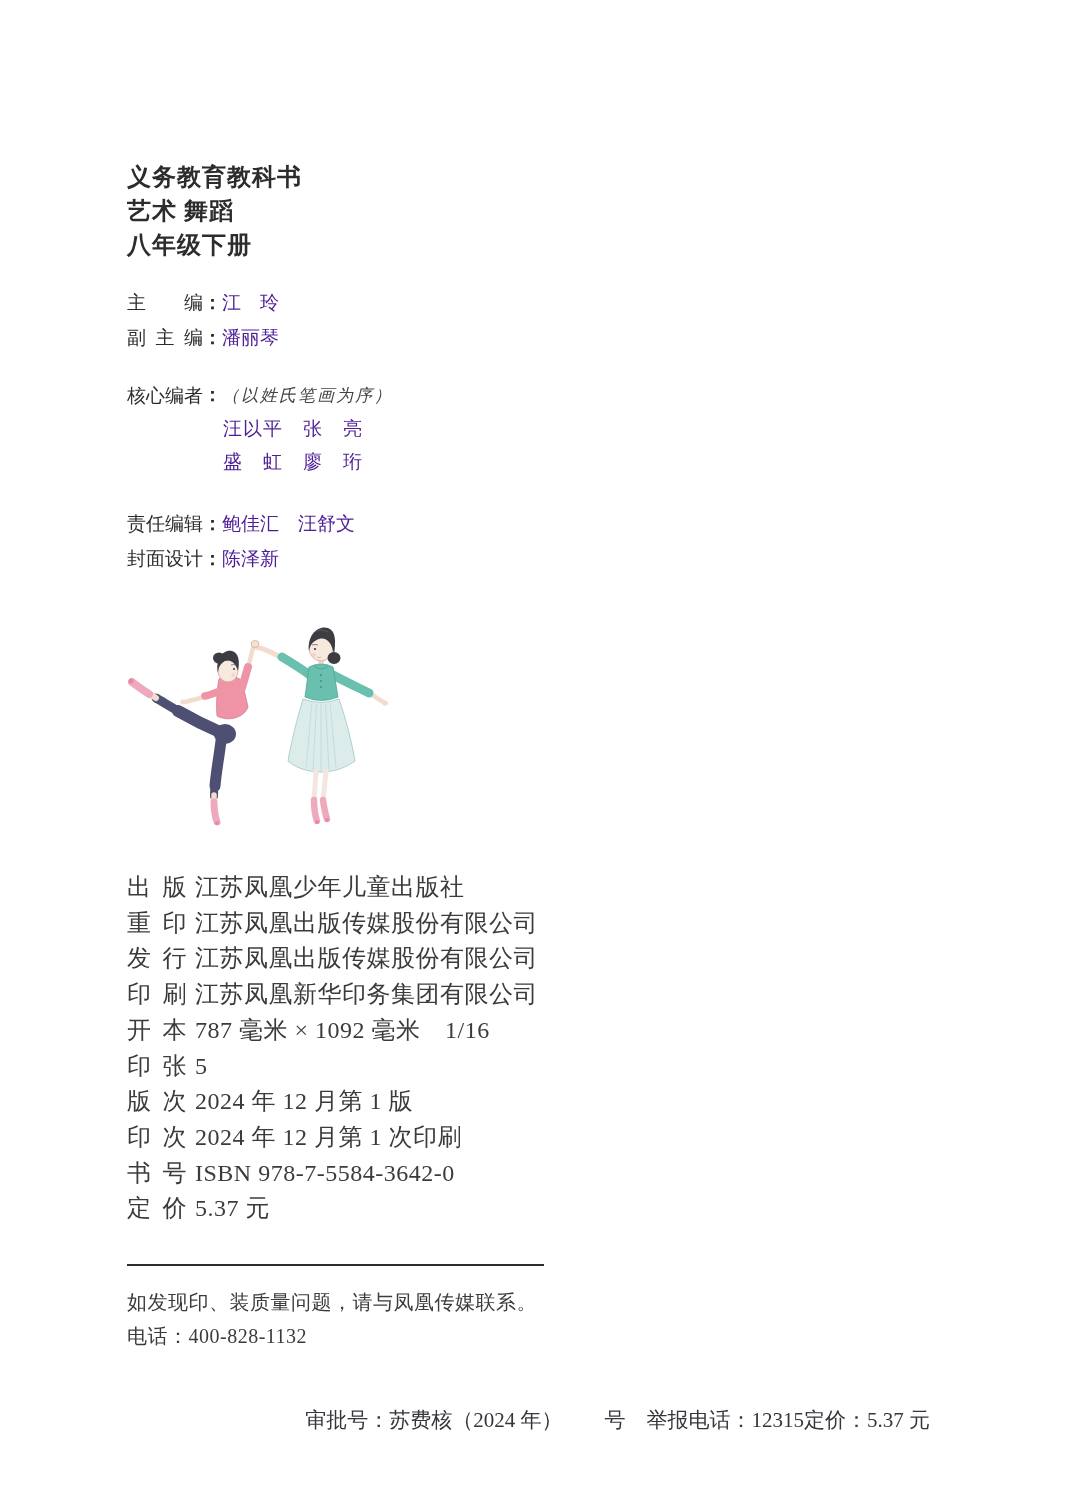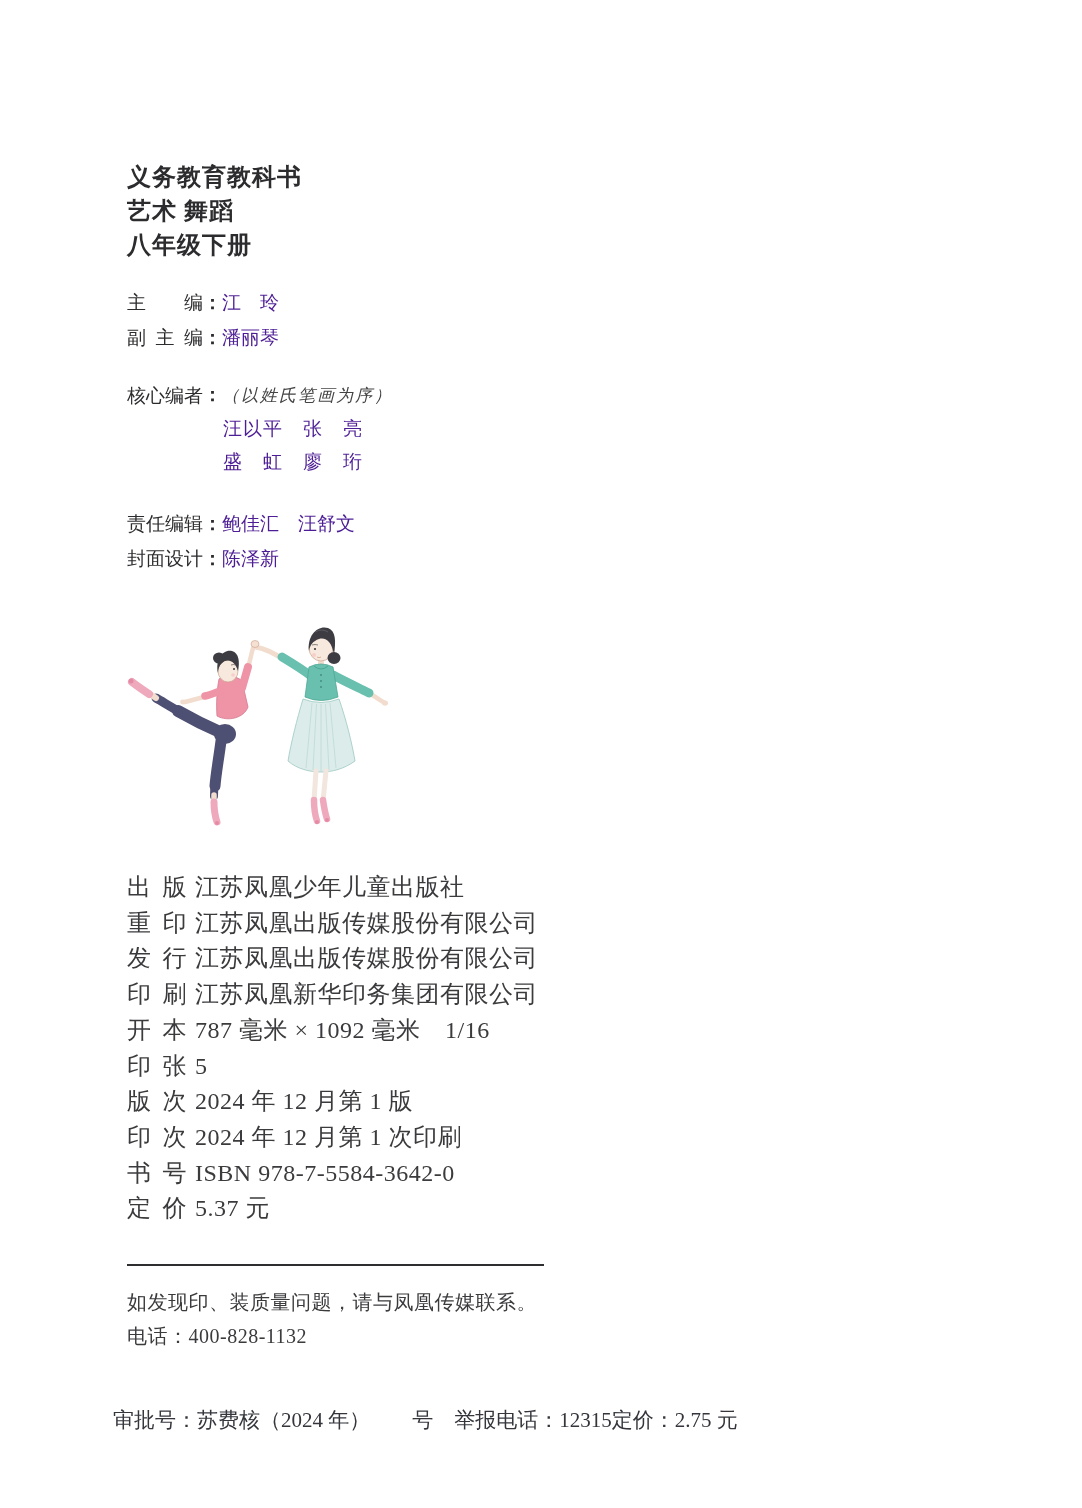"审批号：苏费核（2024 年） 号 举报电话：12315" .footer { justify-content: flex-start -> flex-end; left: 113px -> 127px }
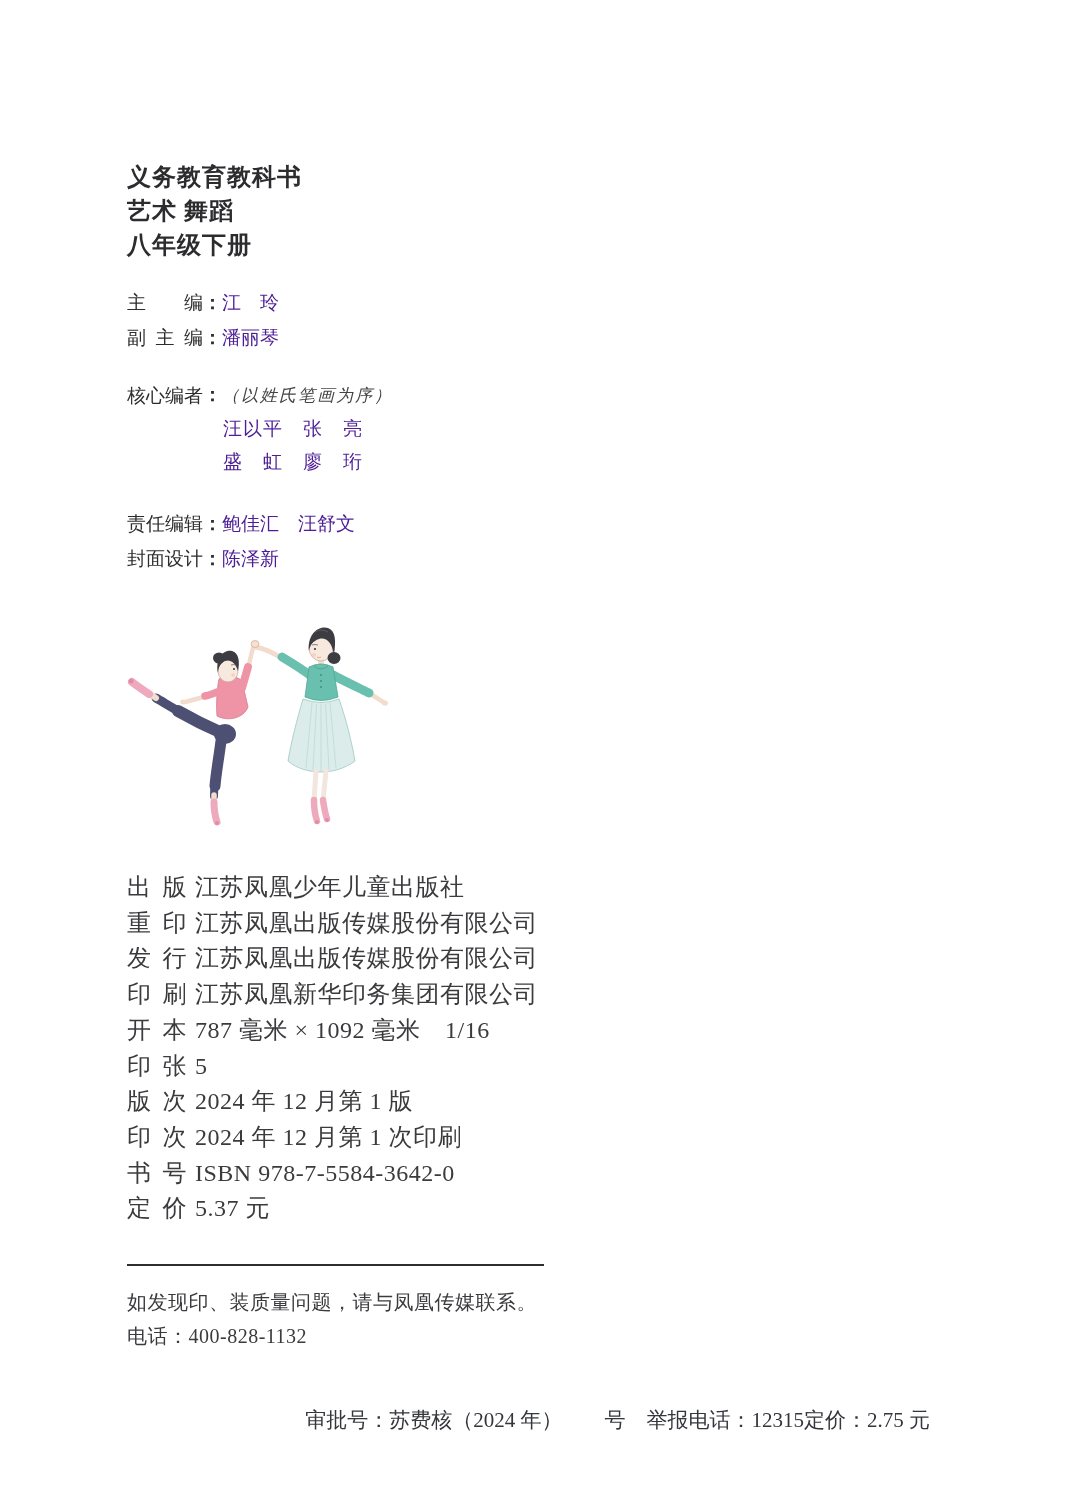"定价：2.75 元" span { text: 2.75 -> 5.37 }
